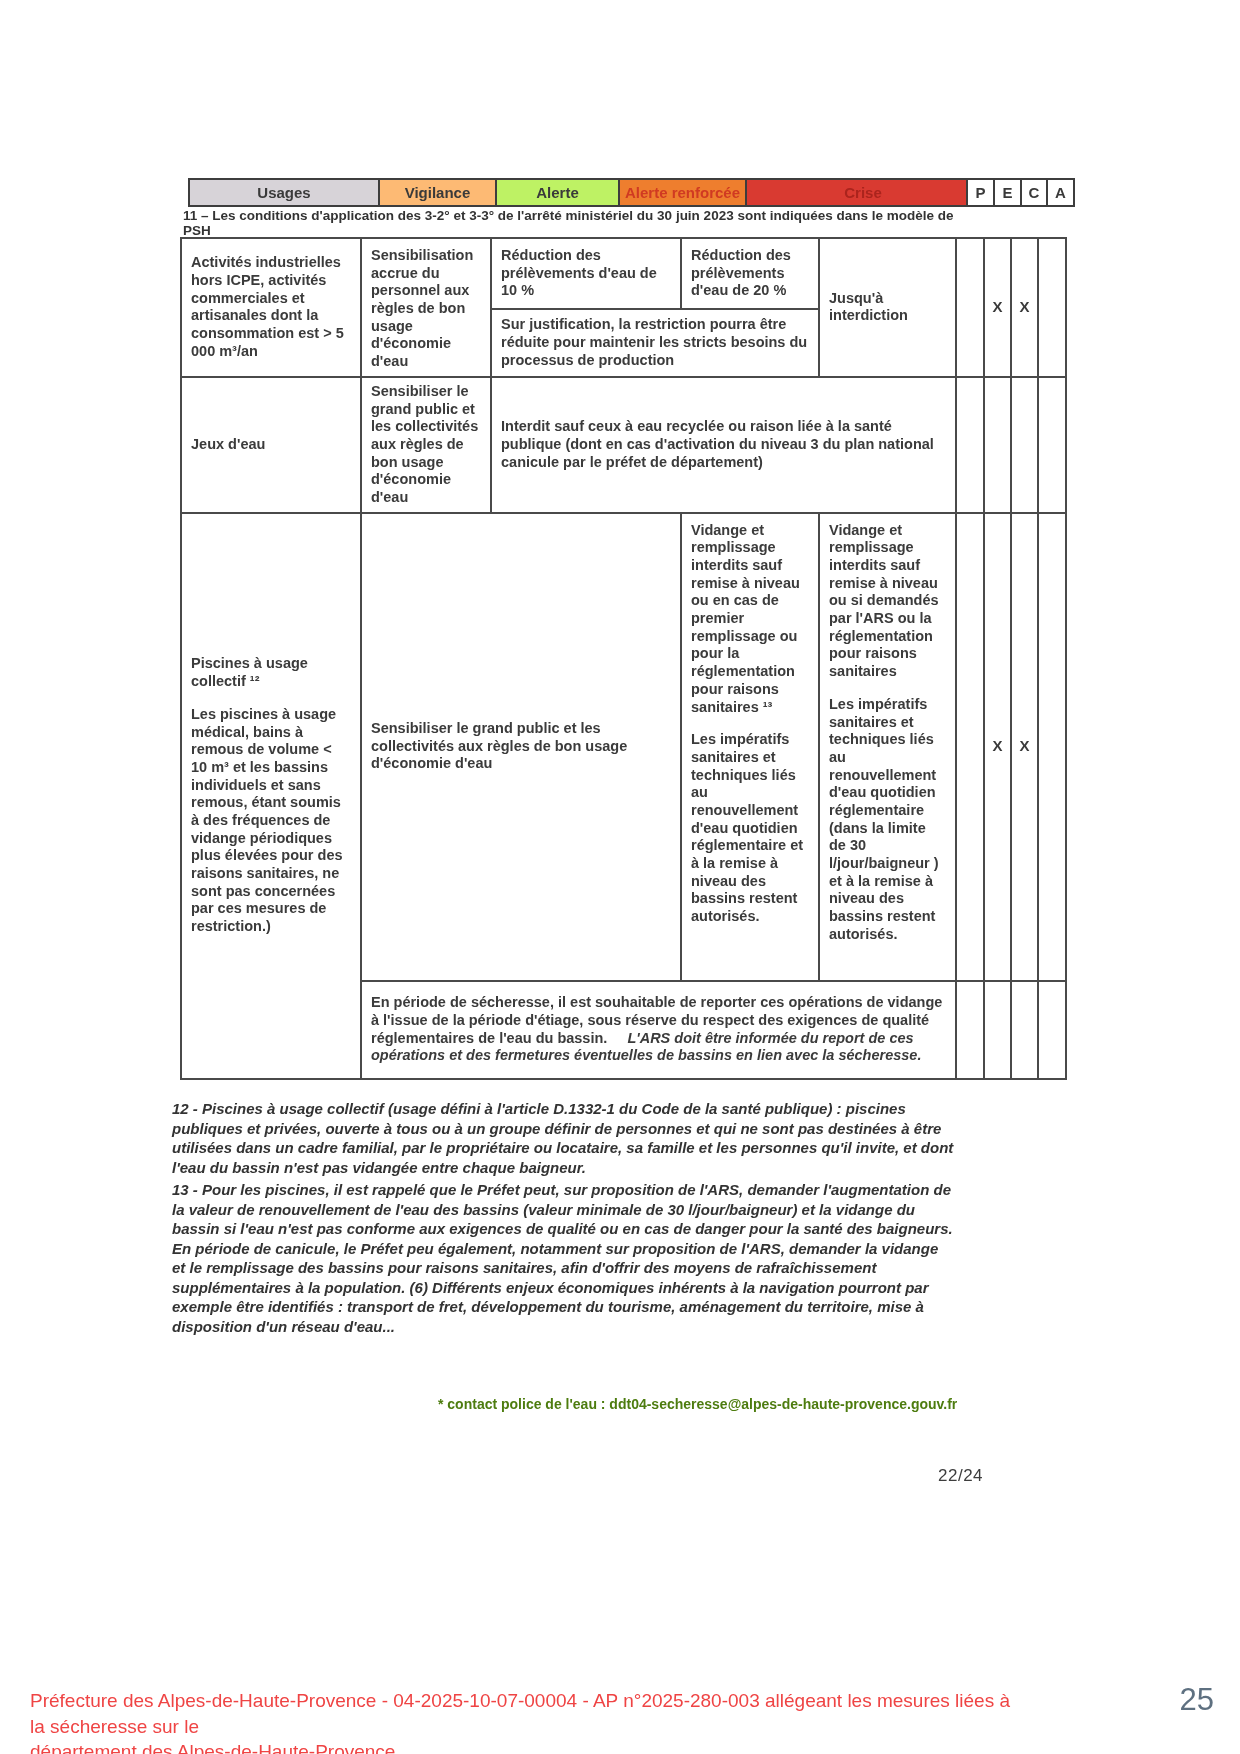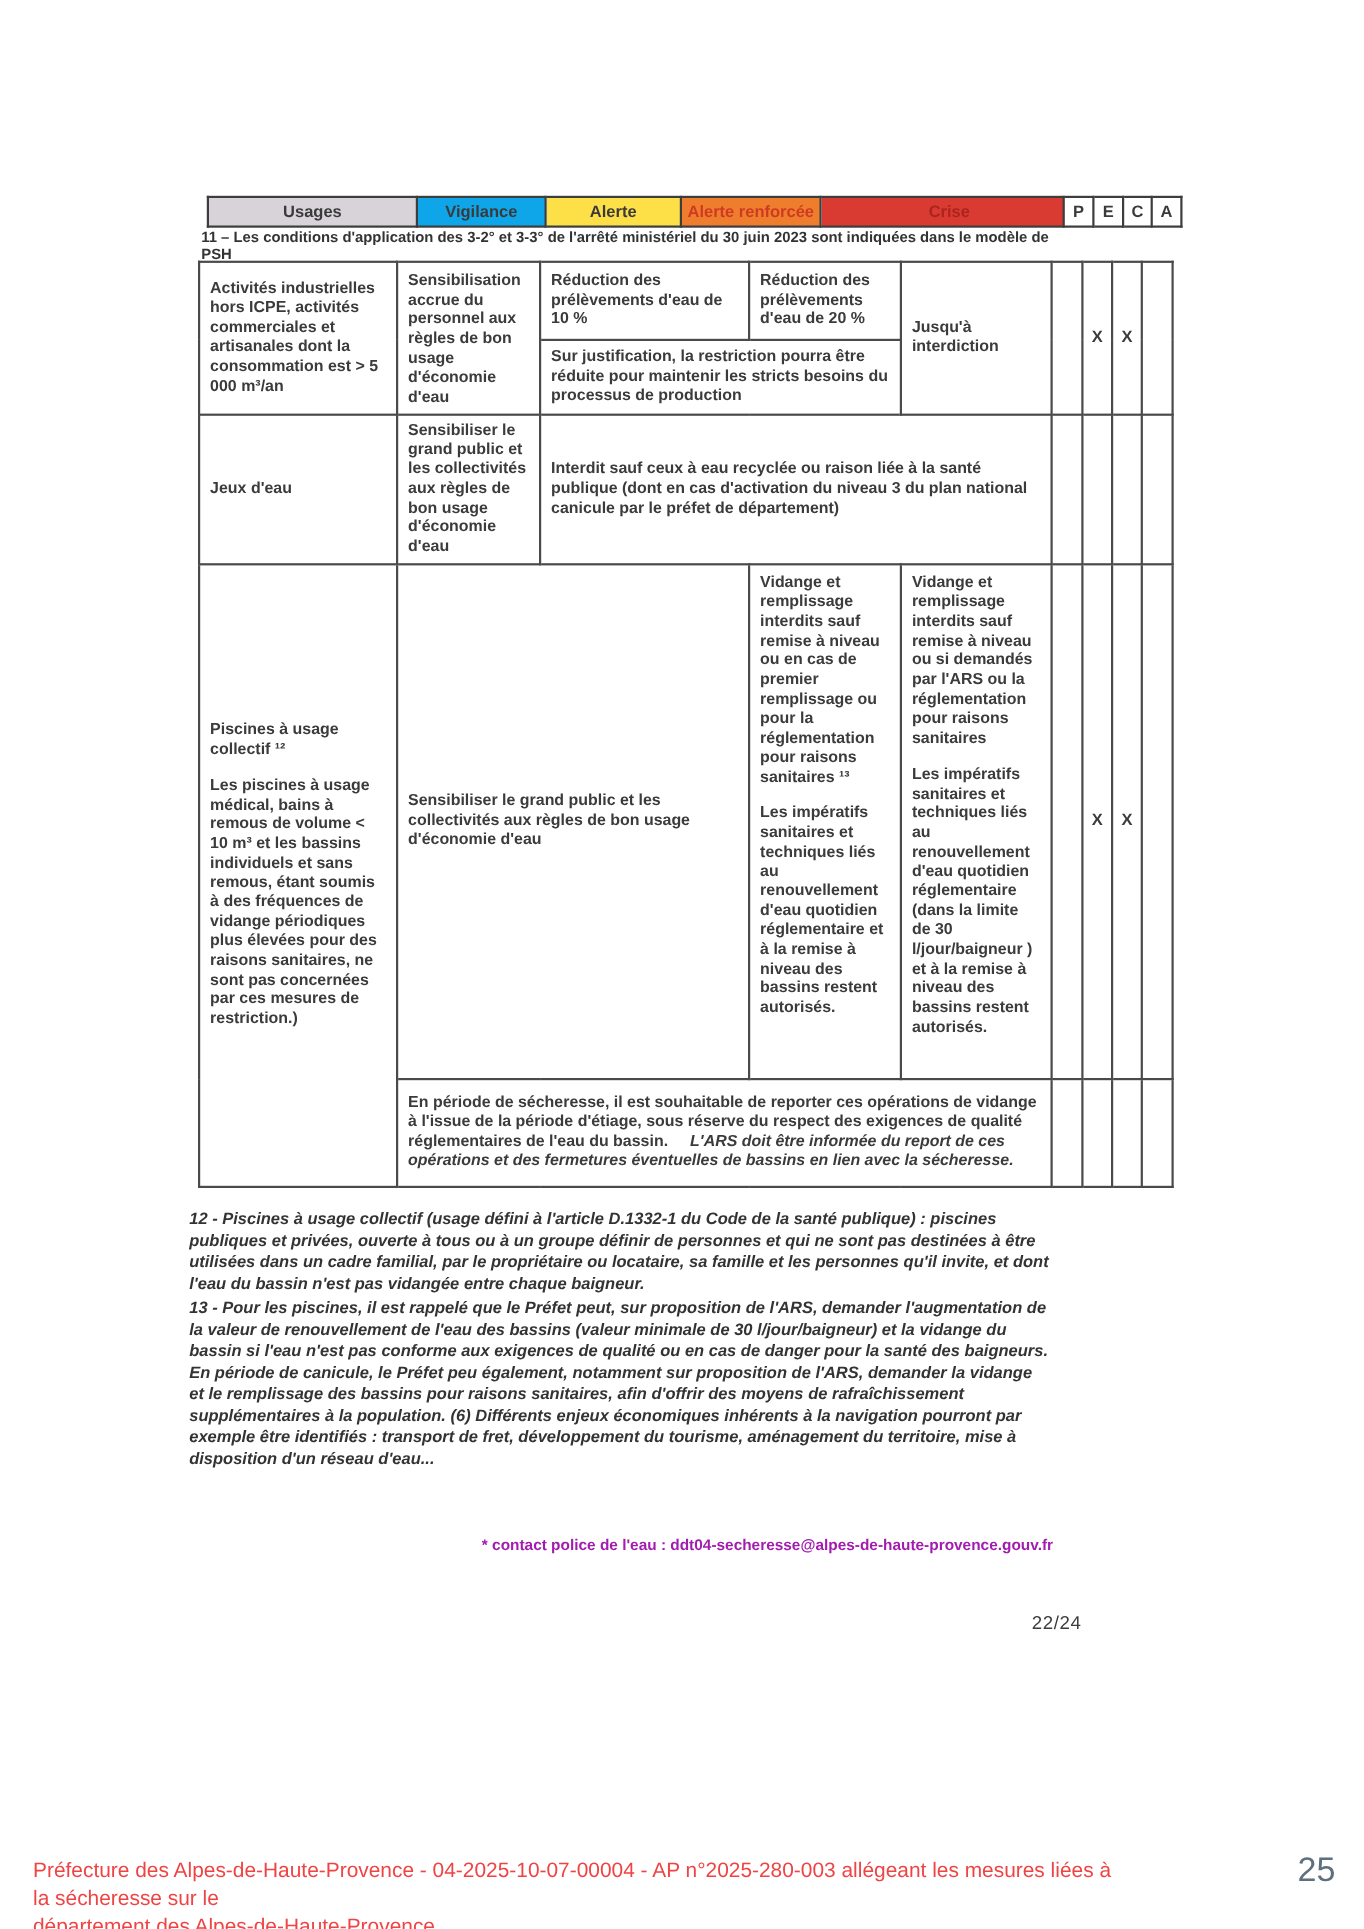"Vigilance" td { background: #0ea5e9 -> #fdba74 }
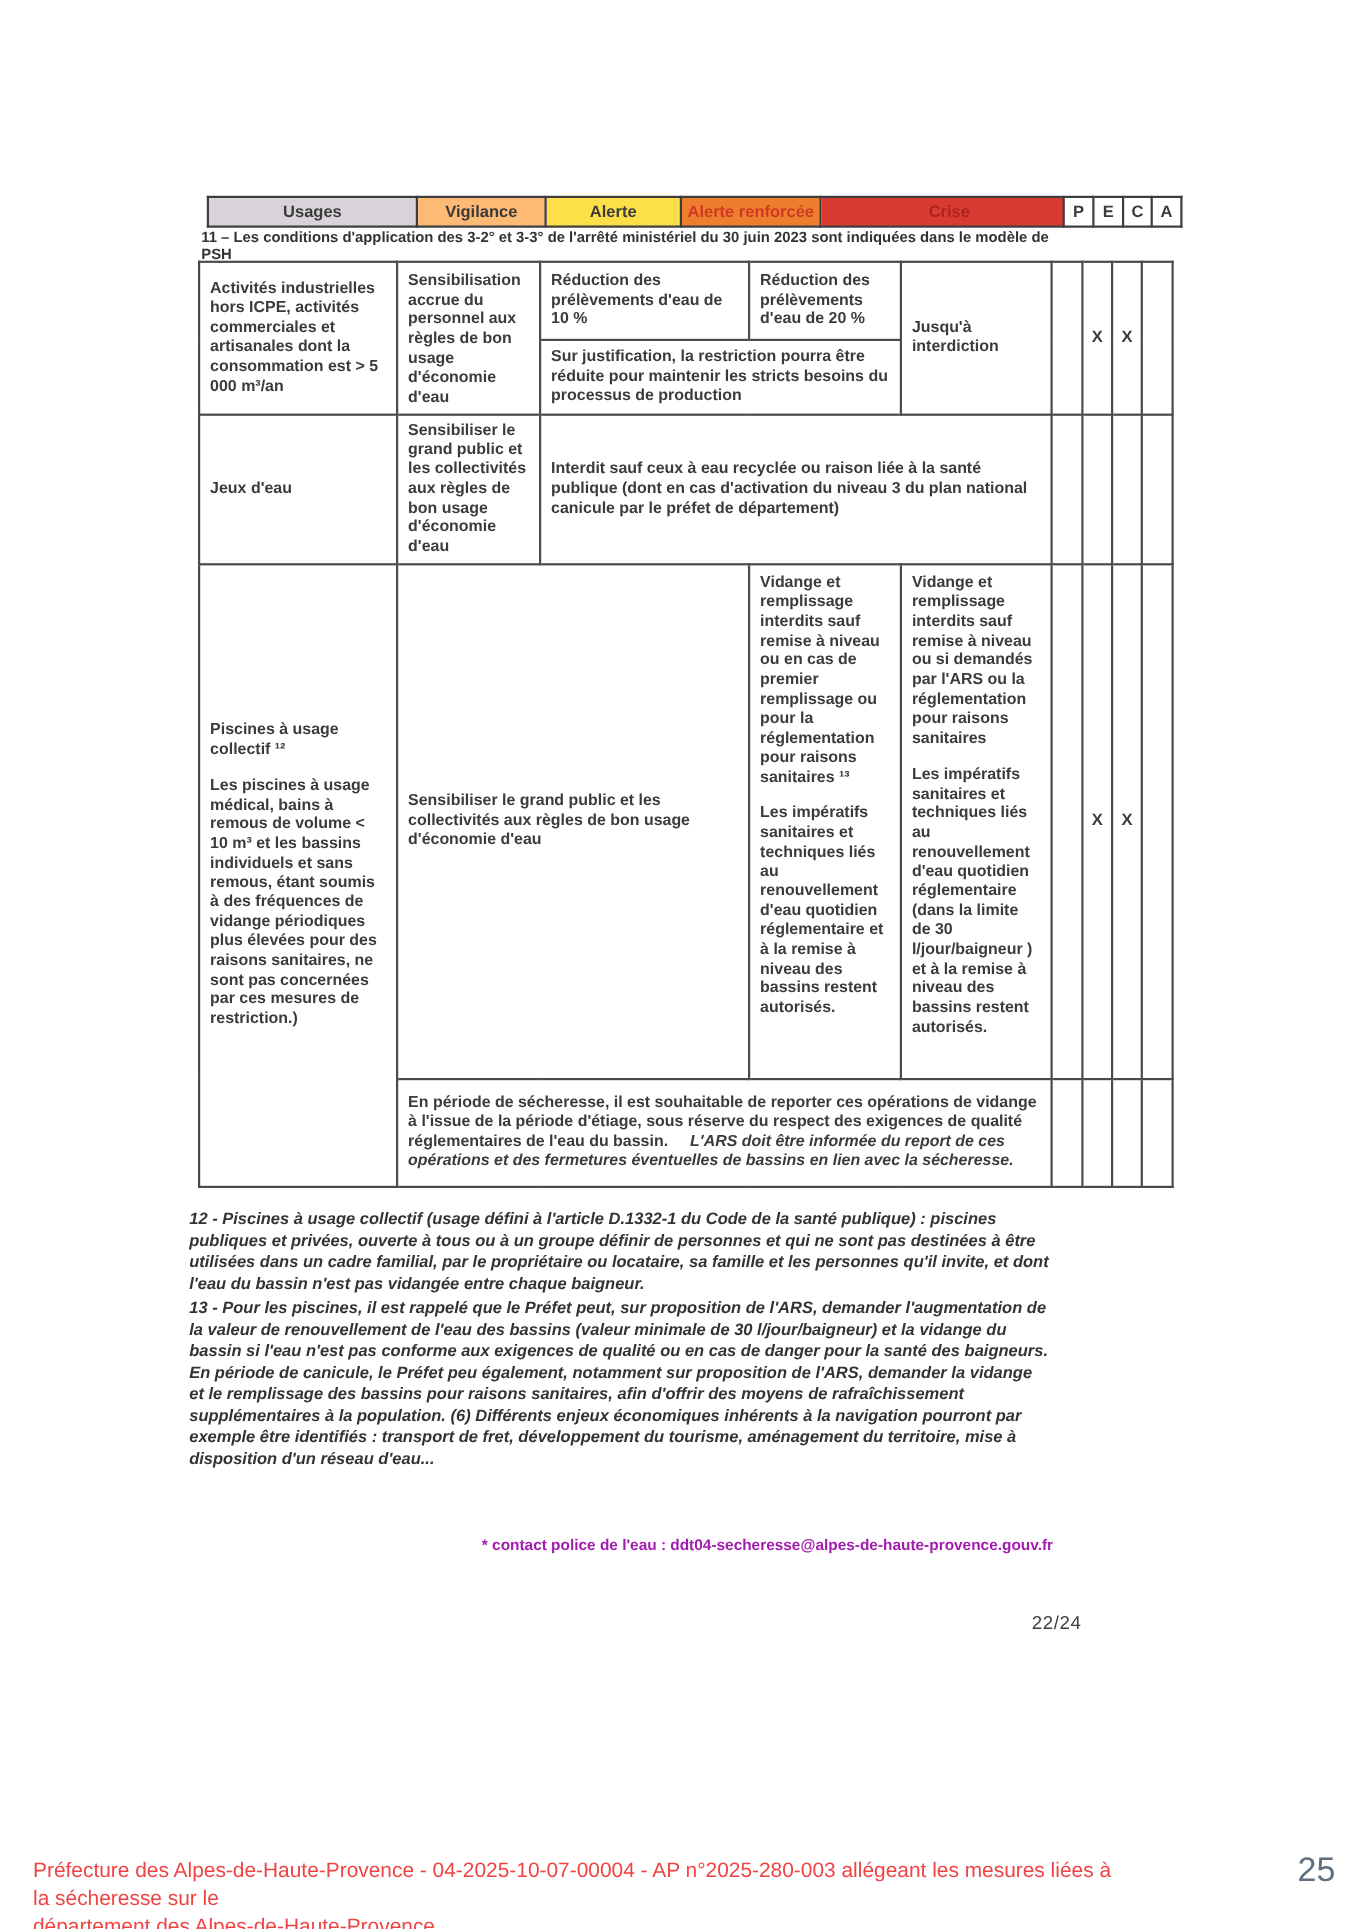"Alerte" td { background: #fde047 -> #bef264 }
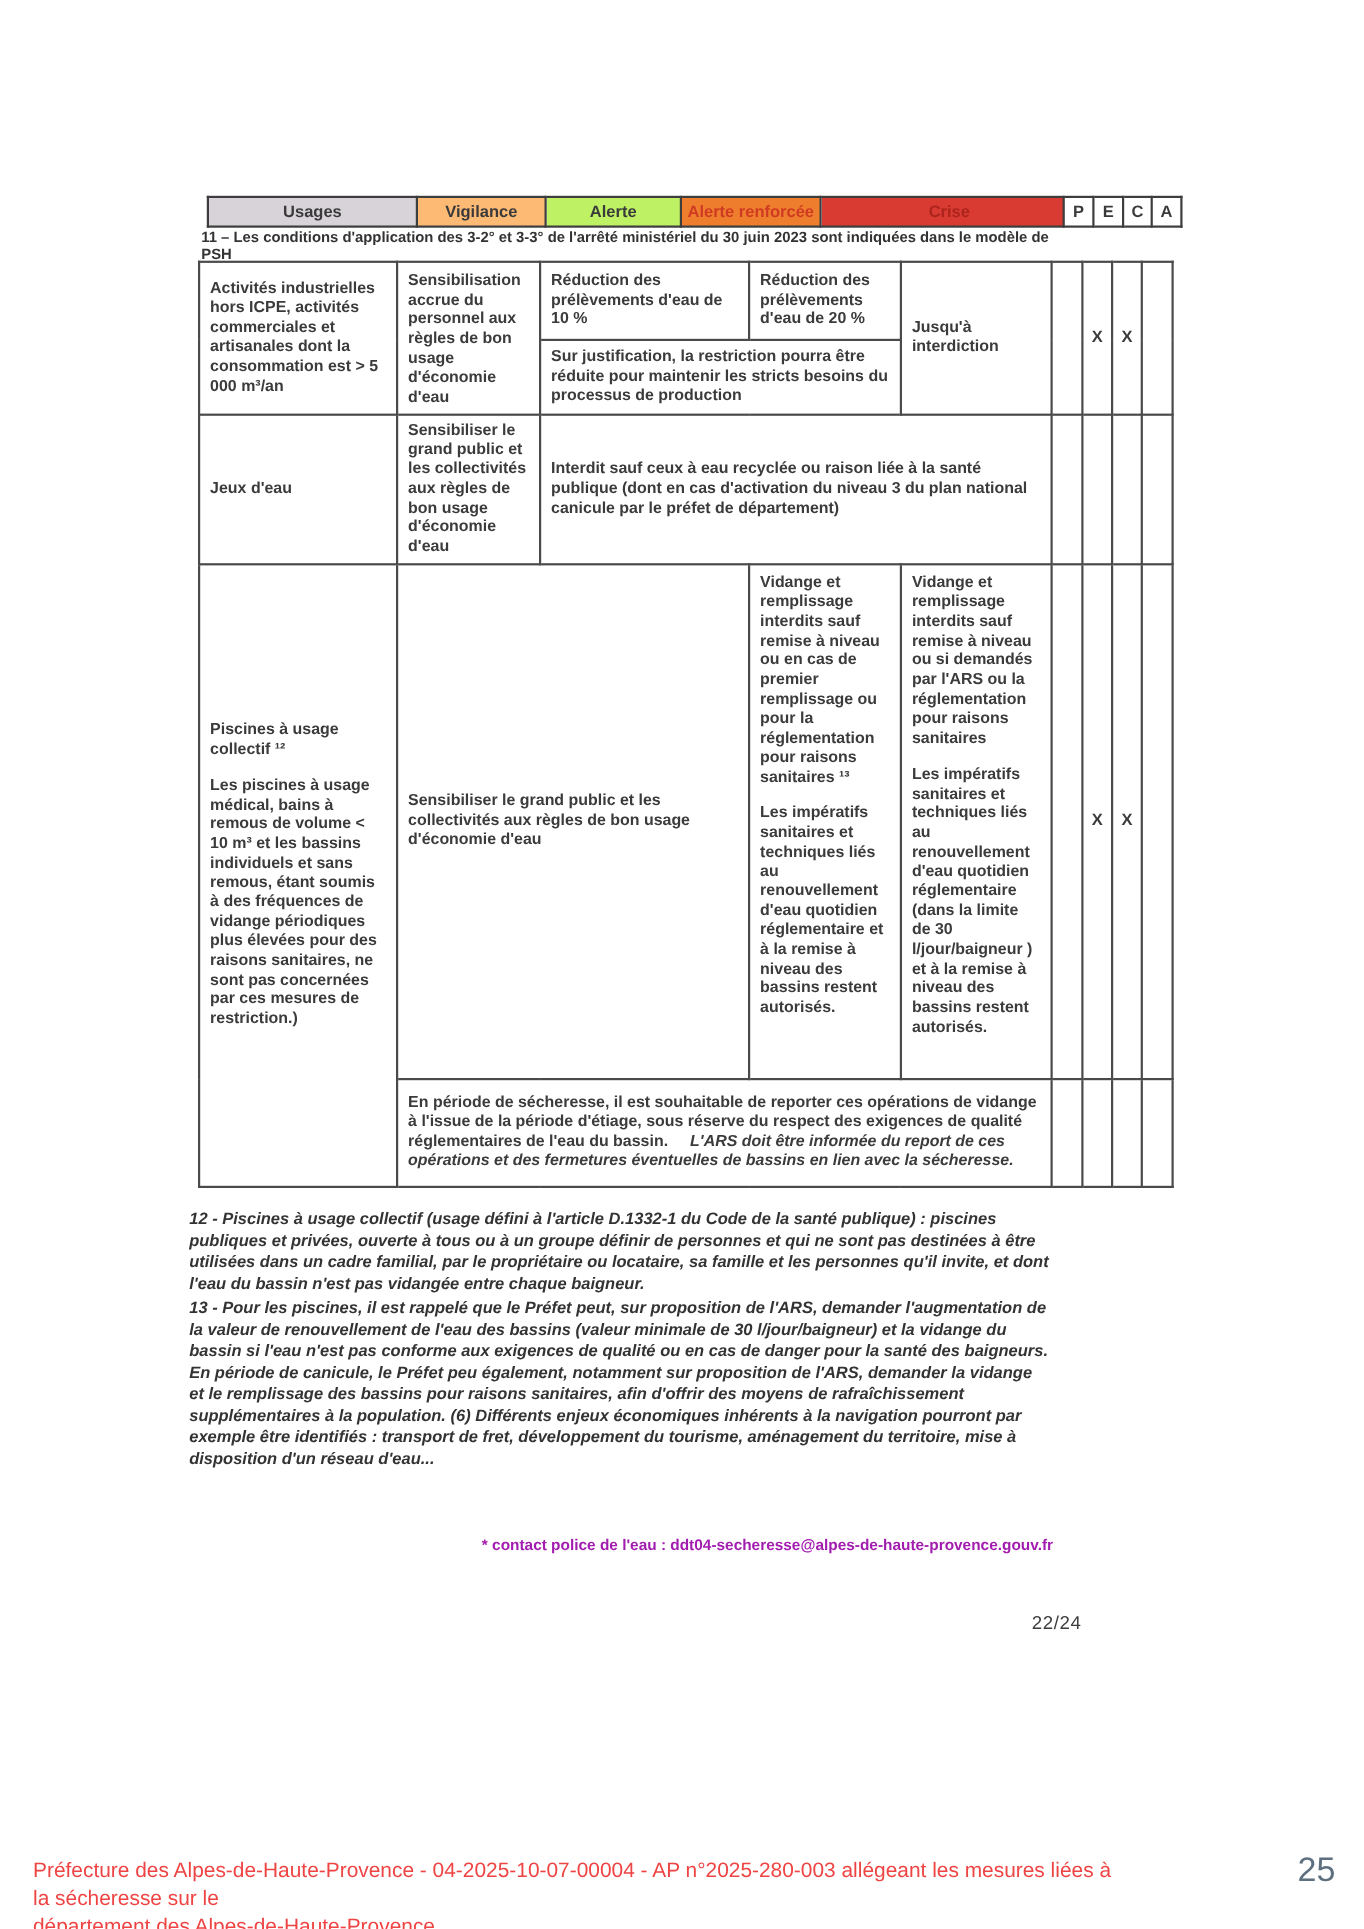"* contact police de l'eau" .contact { color: #a21caf -> #4d7c0f }
